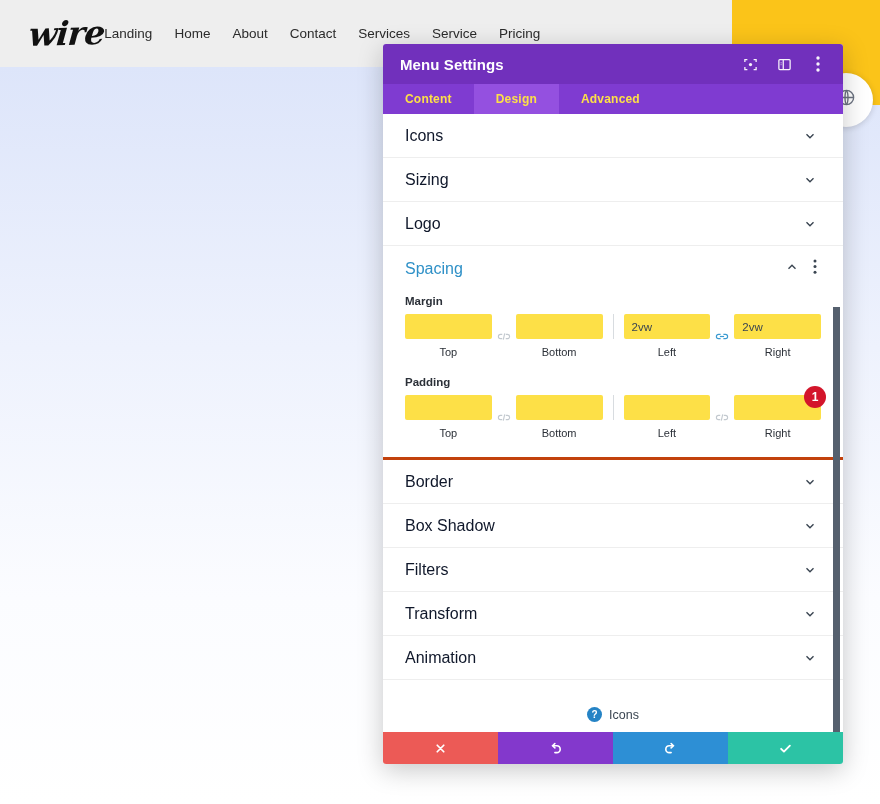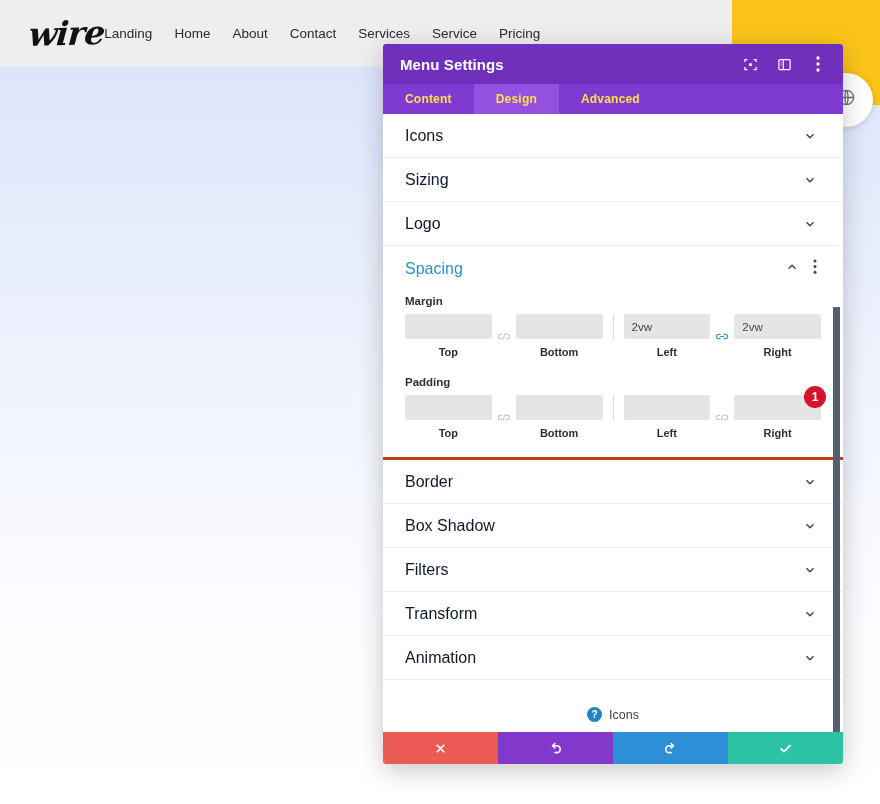"2vw" .inp { background: #e5e5e5 -> #fde047 }
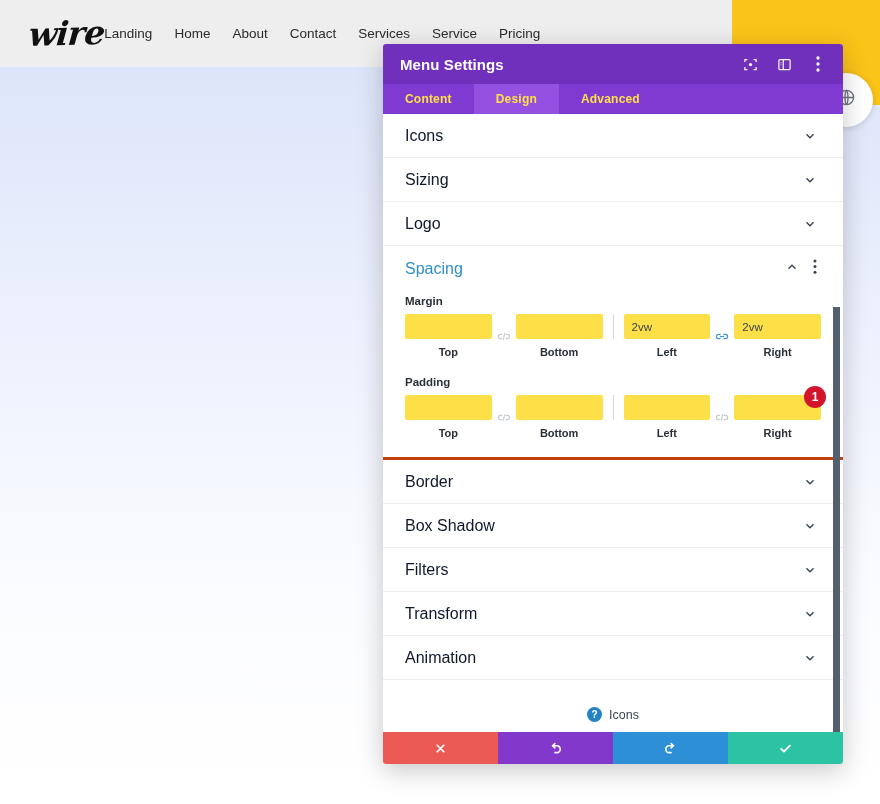"Top" .cell-label { font-weight: 700 -> 400 }
